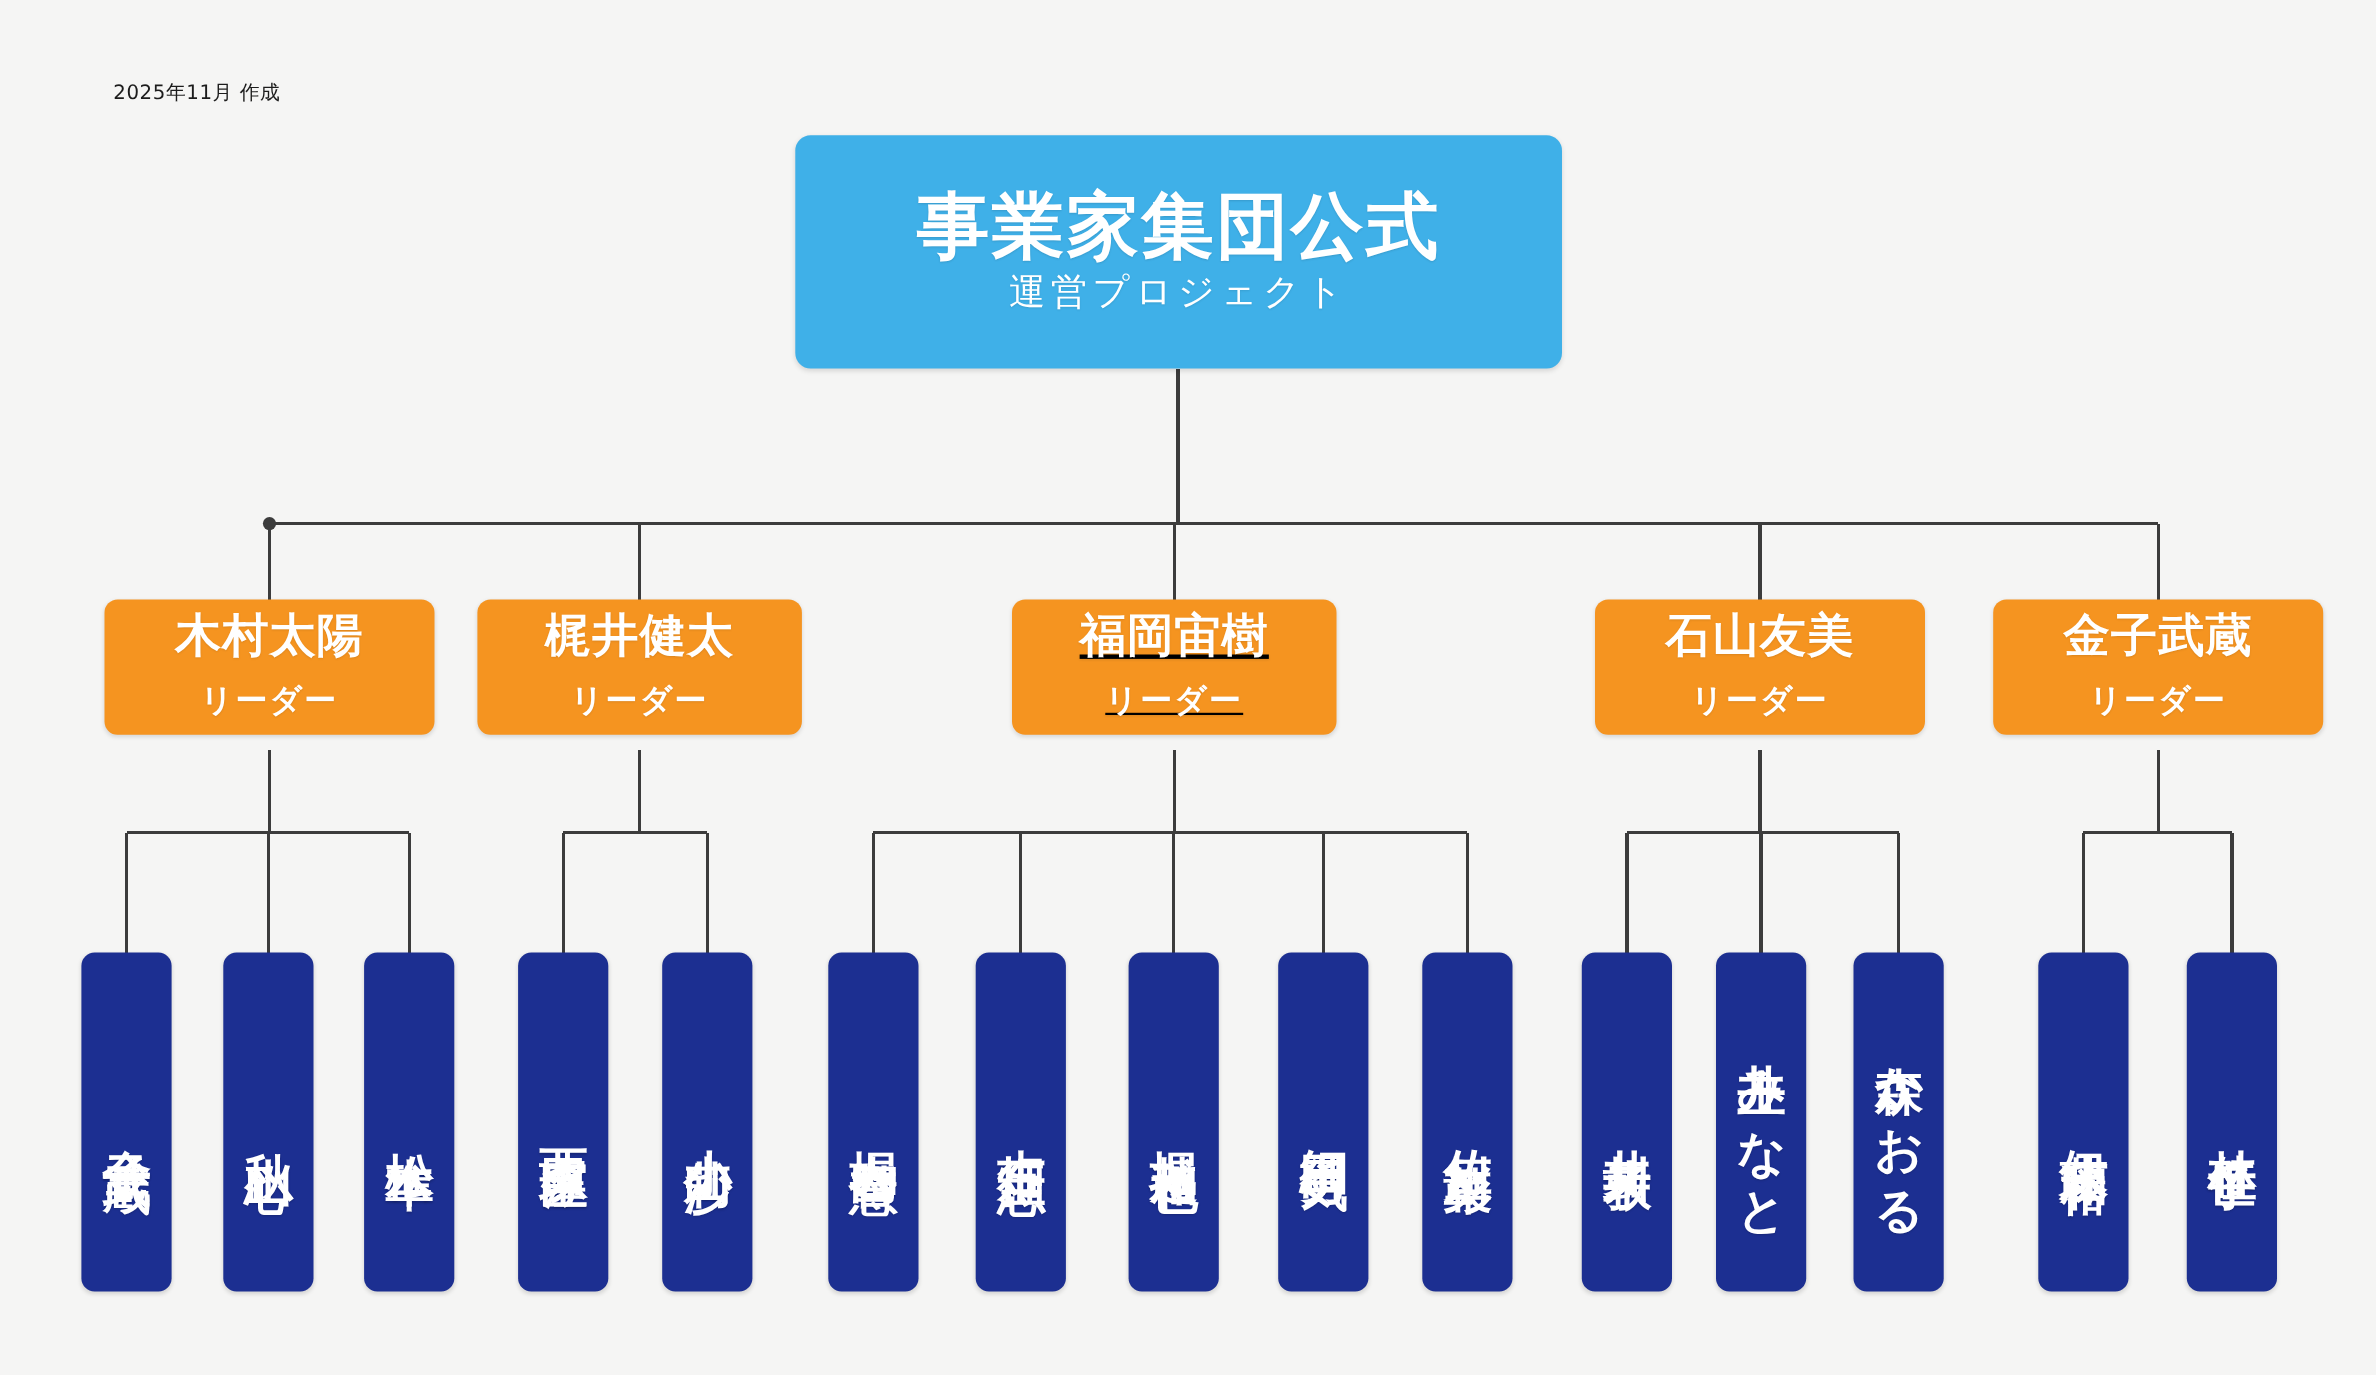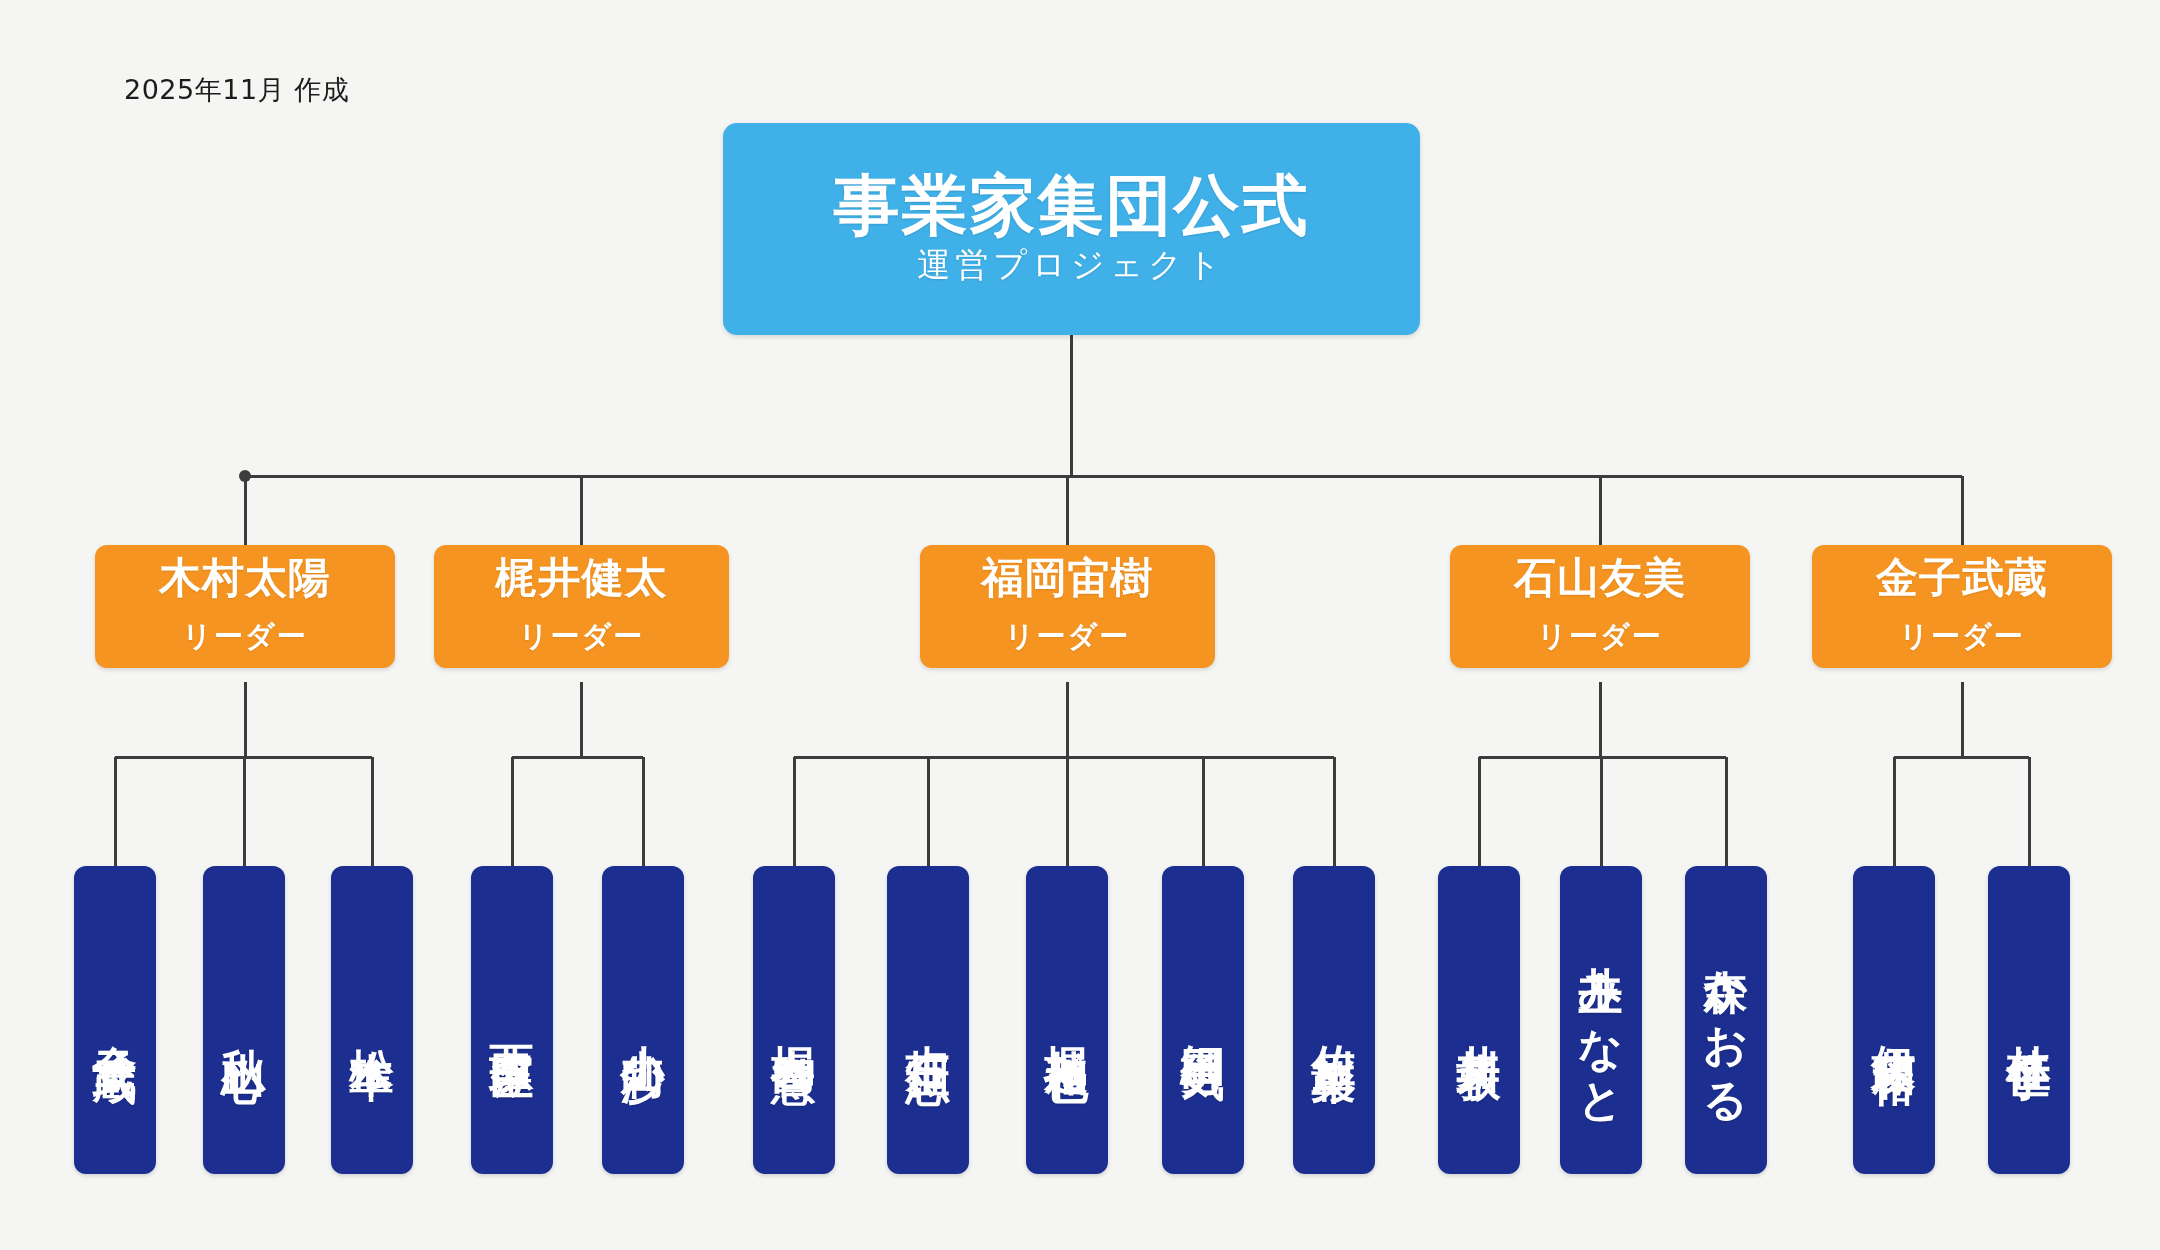"2025年11月 作成" .date-caption { font-size: 27px -> 18px; left: 124px -> 103px }
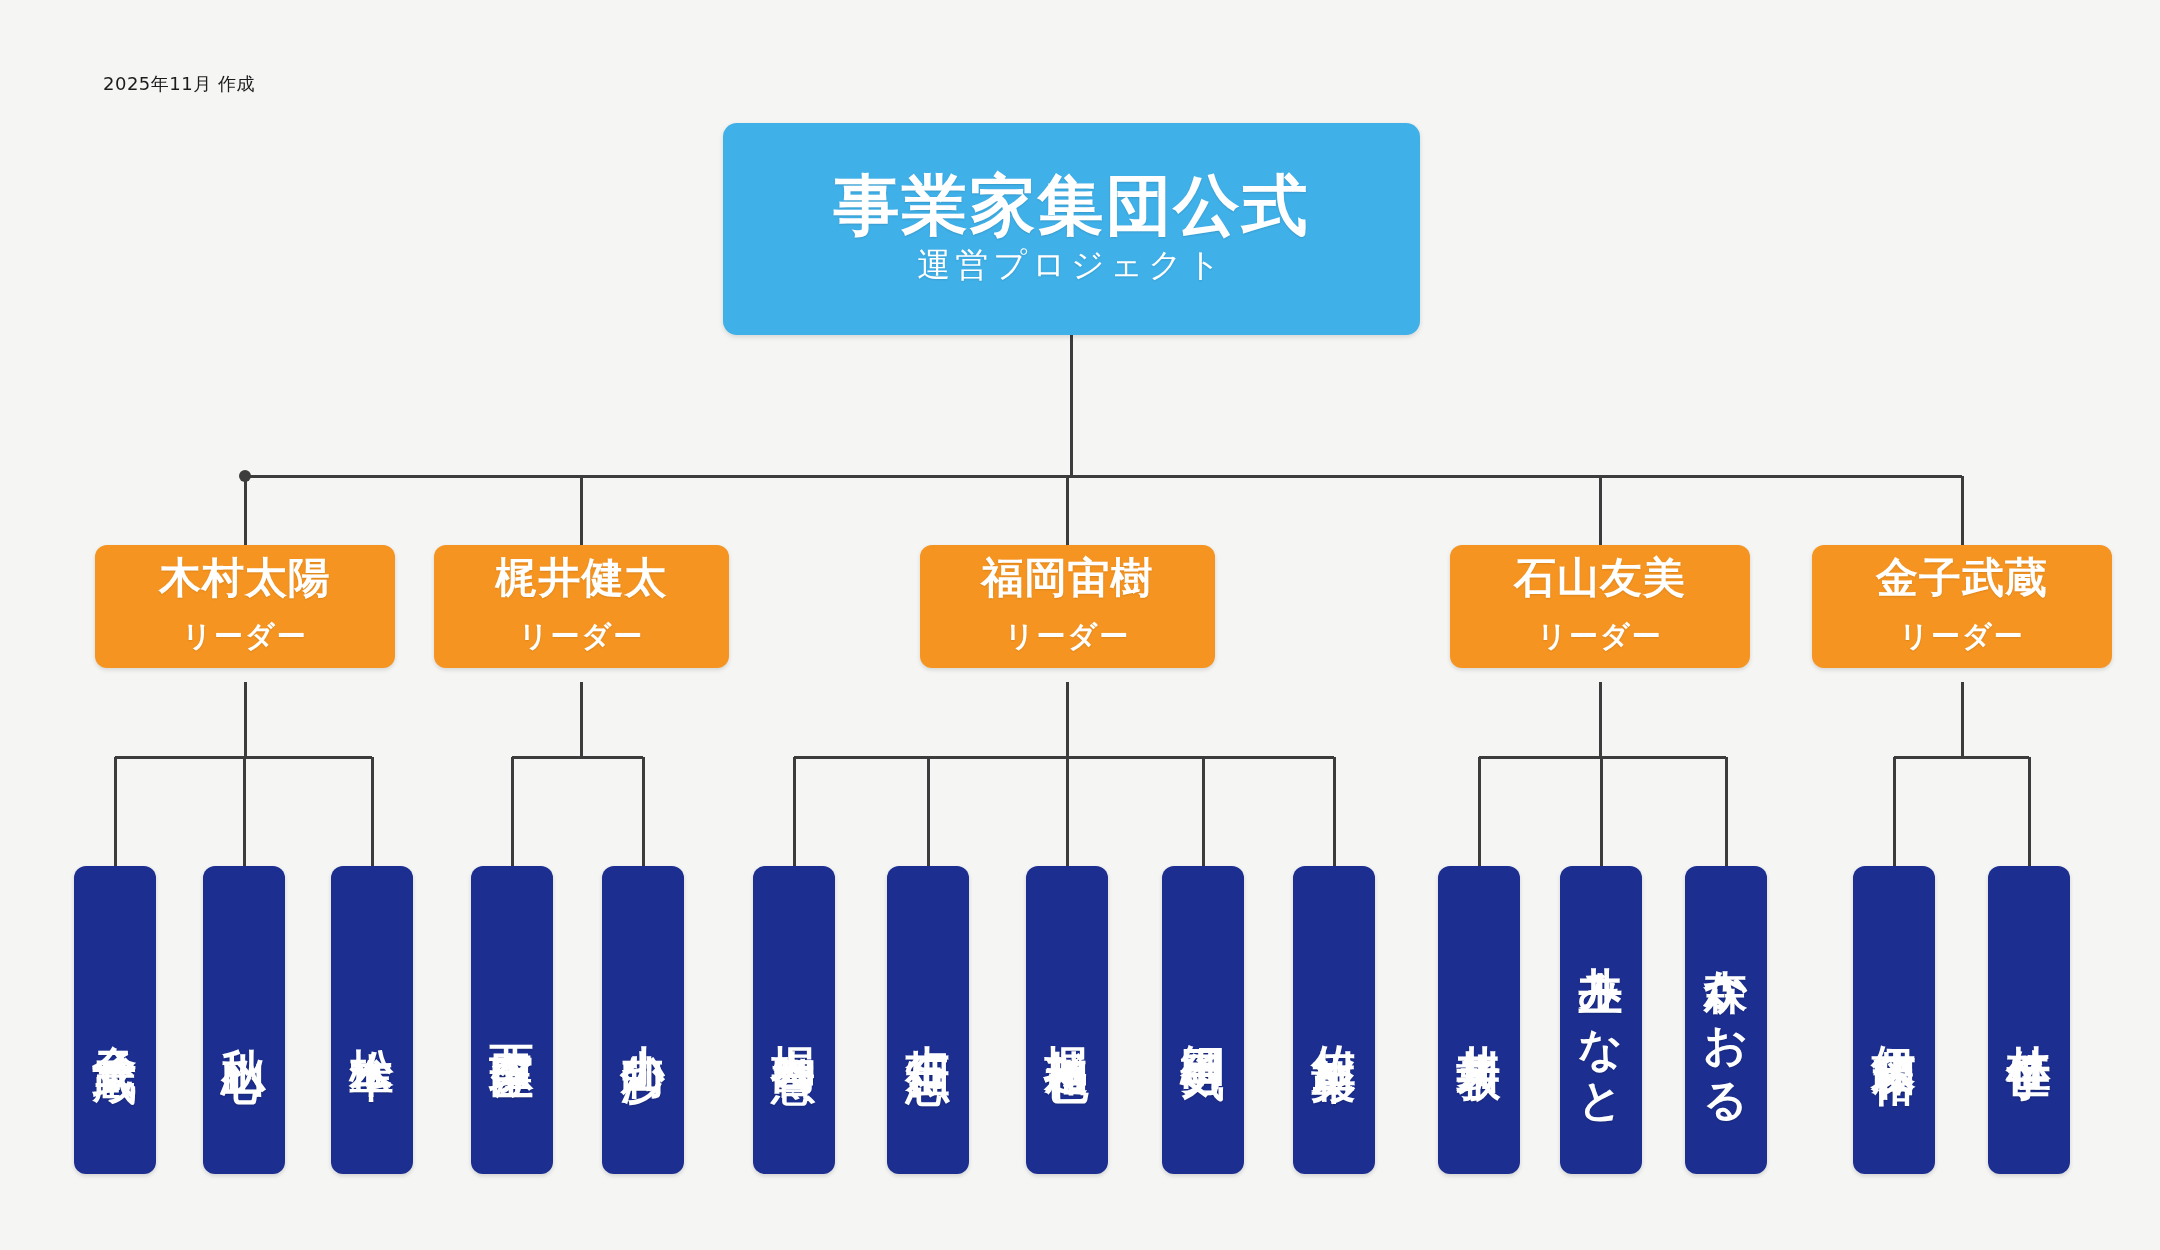"福岡宙樹" div.leader-box { text-decoration: none -> underline }
